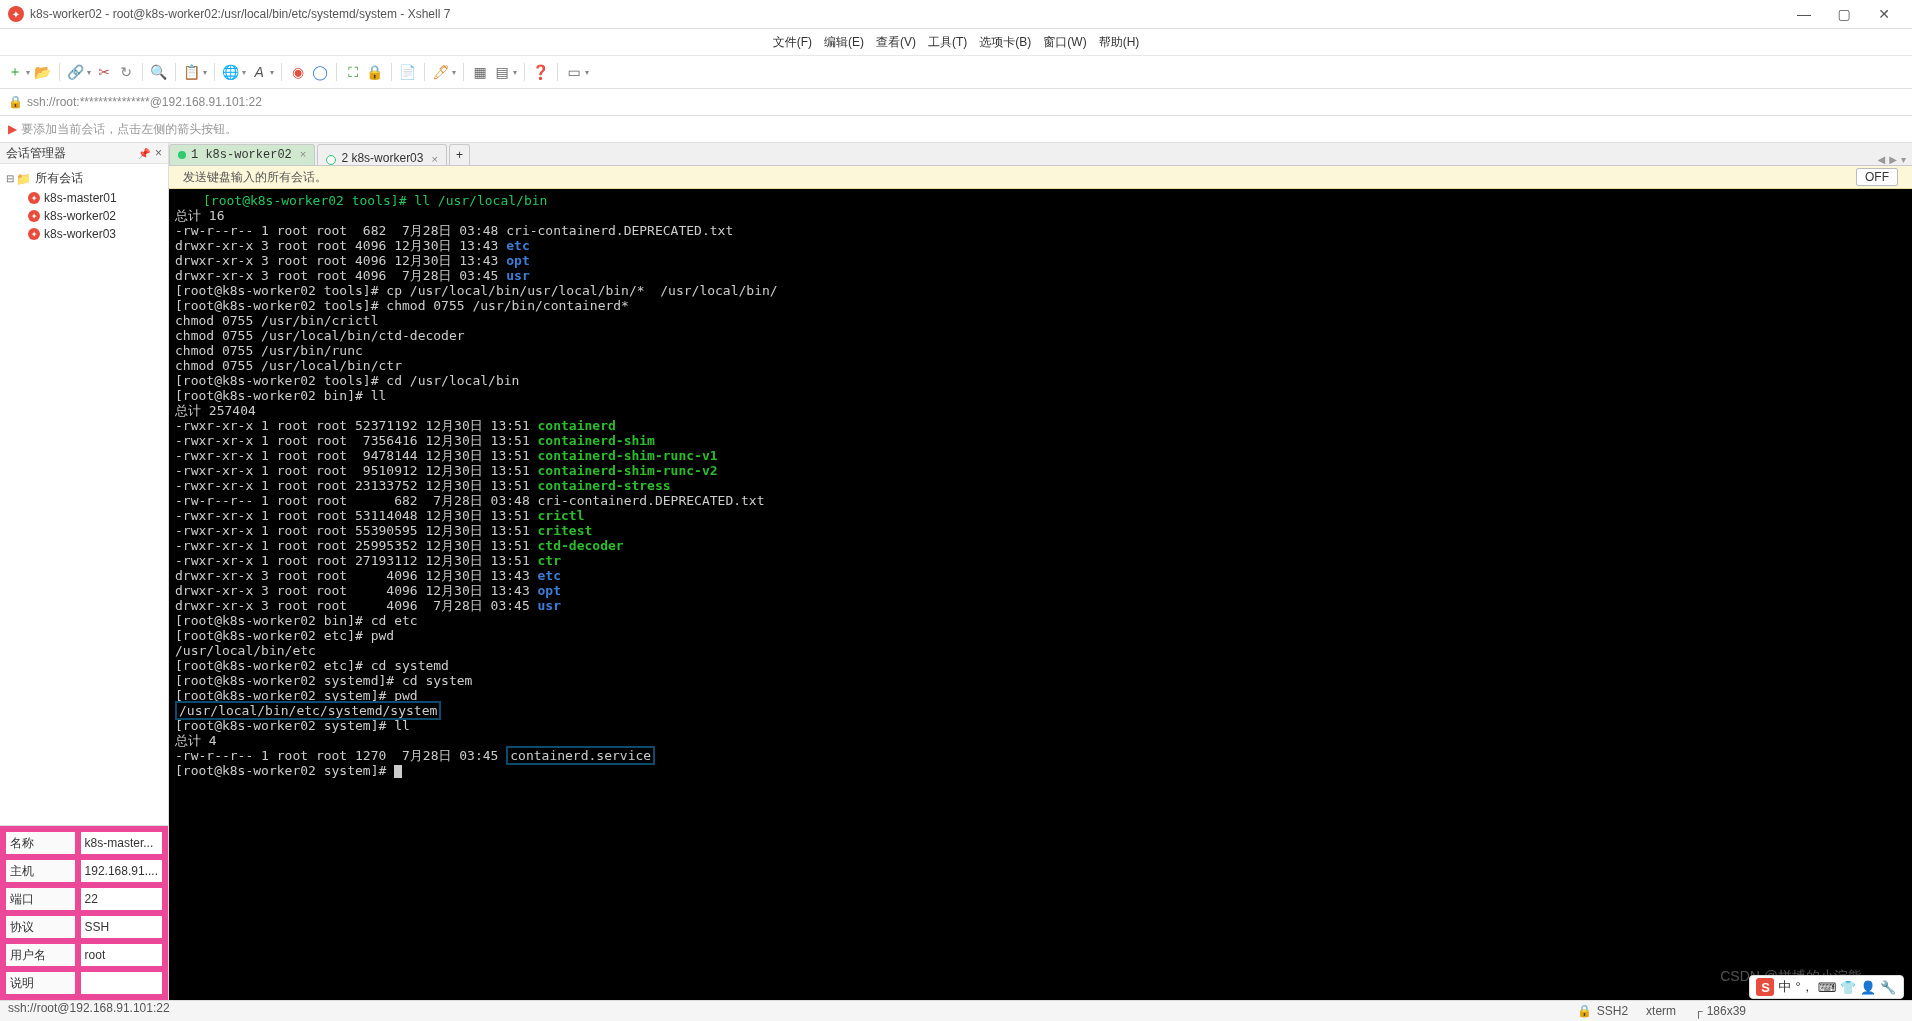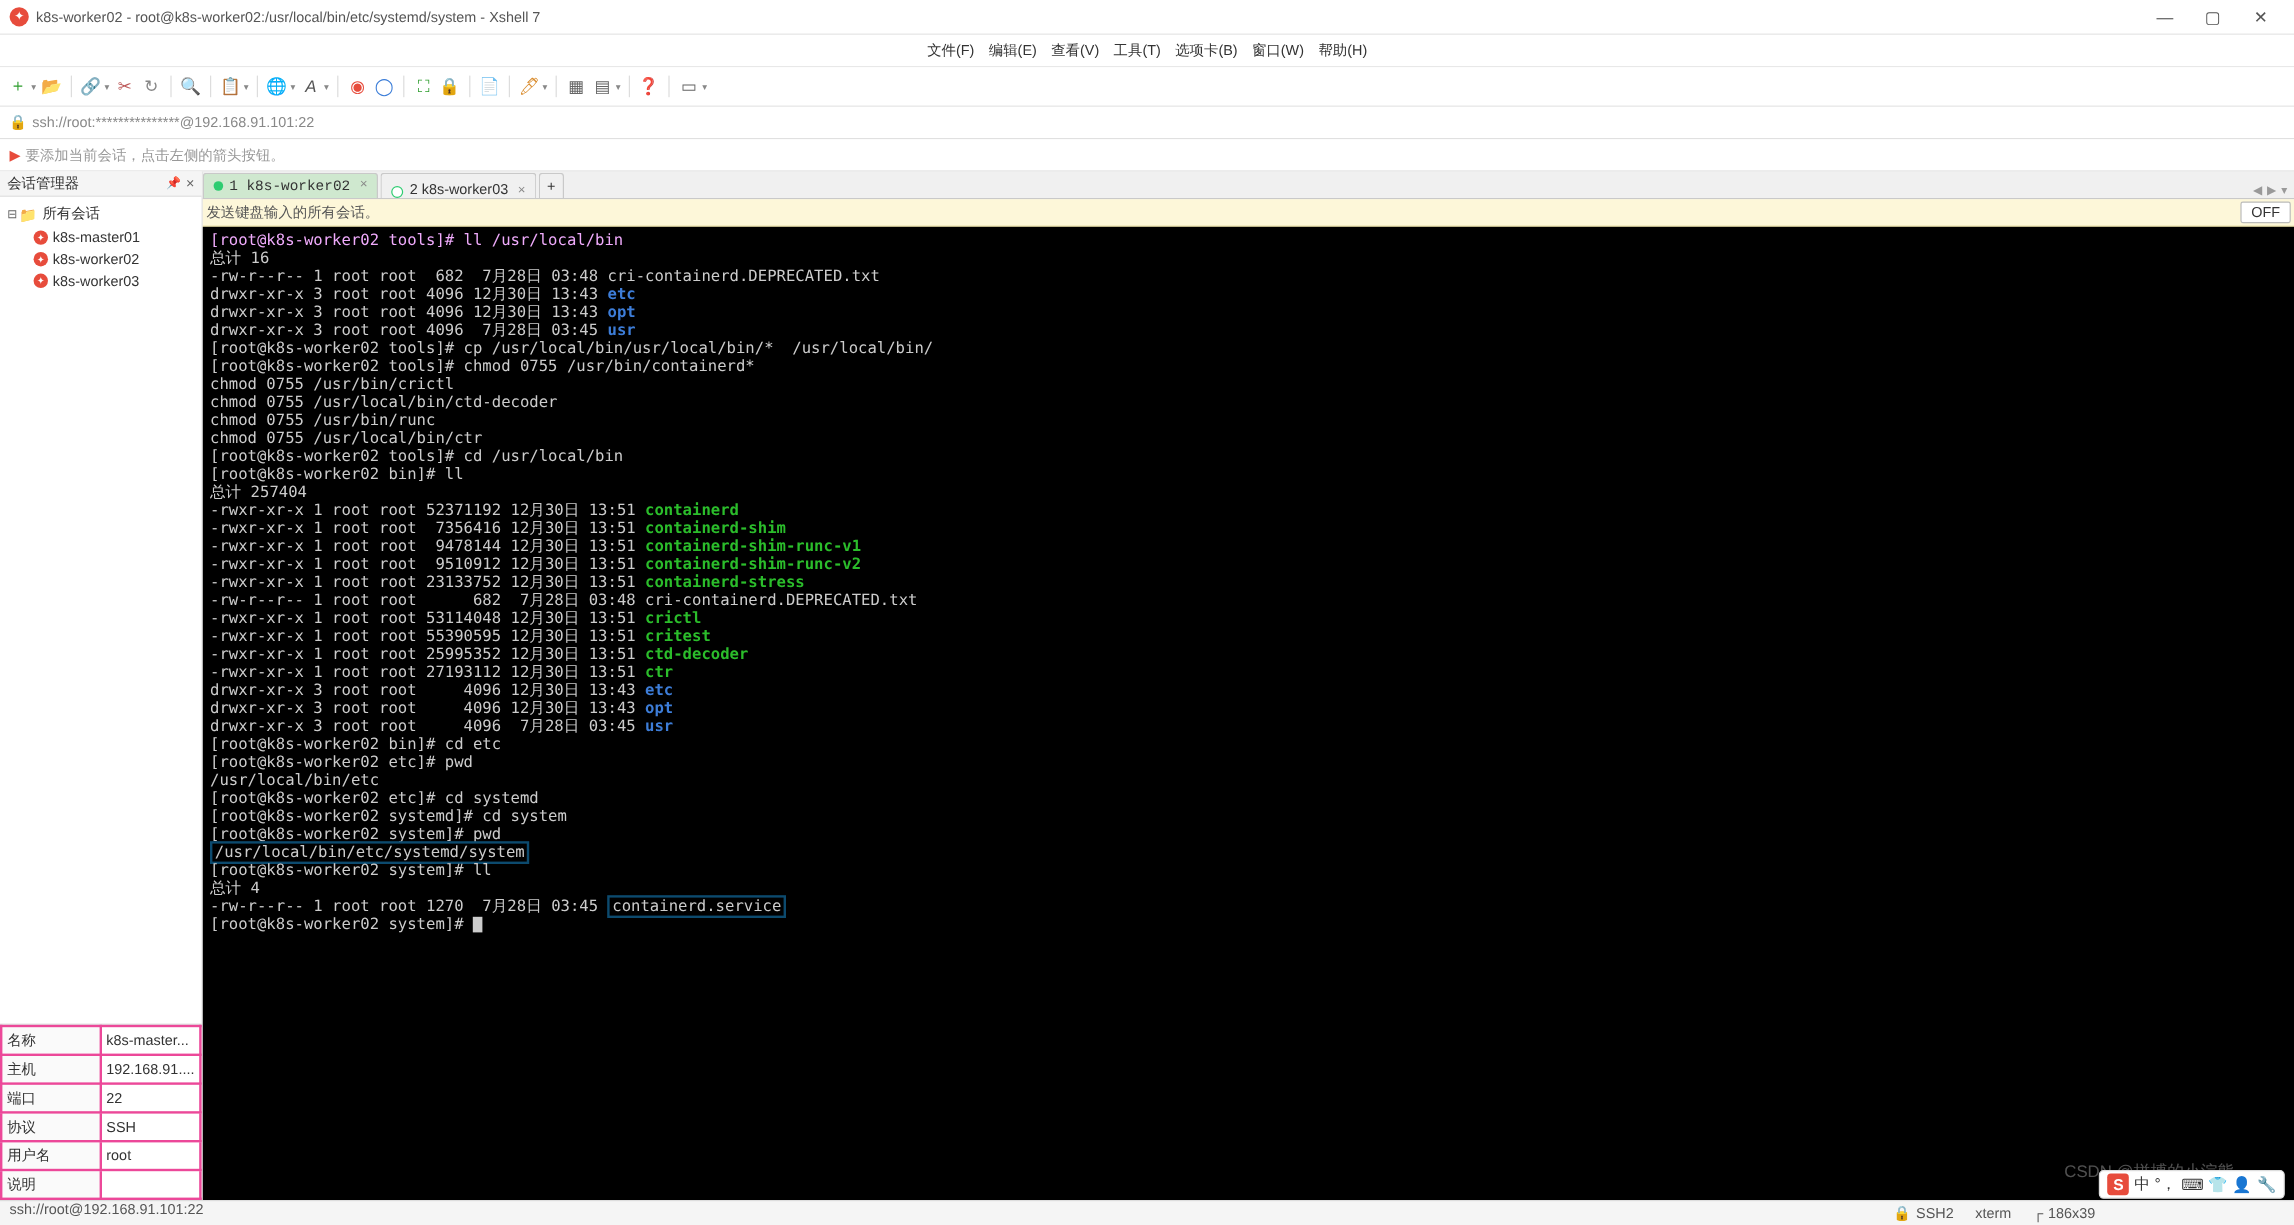"发送键盘输入的所有会话。" .infobar { padding: 0 3px -> 0 14px }
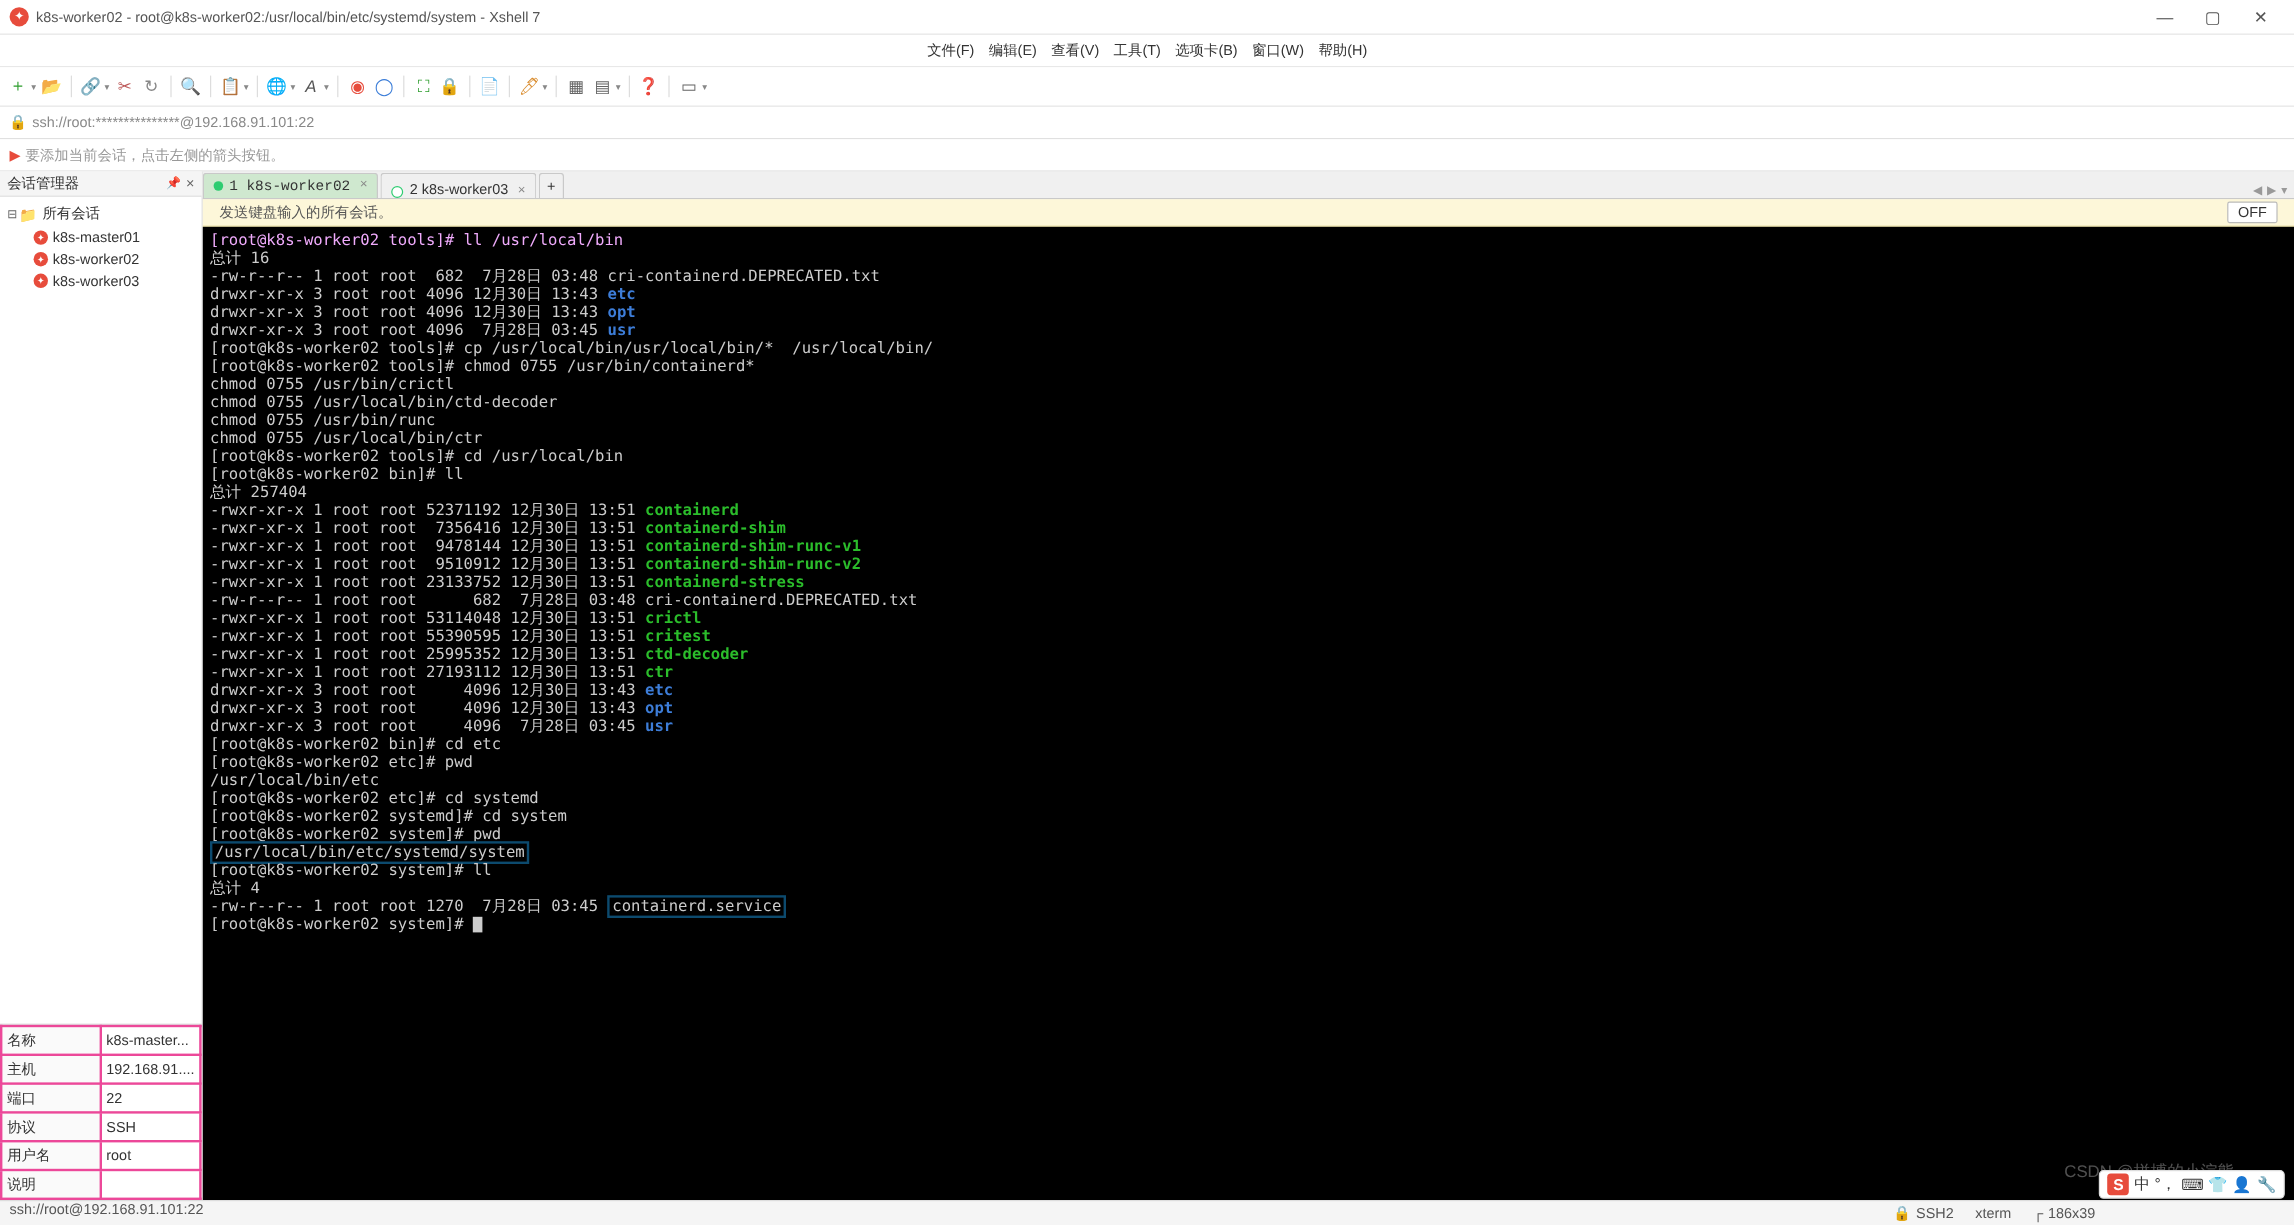"[root@k8s-worker02 tools]# ll" .term .pr { color: #f0abfc -> #22c55e; margin-left: none -> 28px }
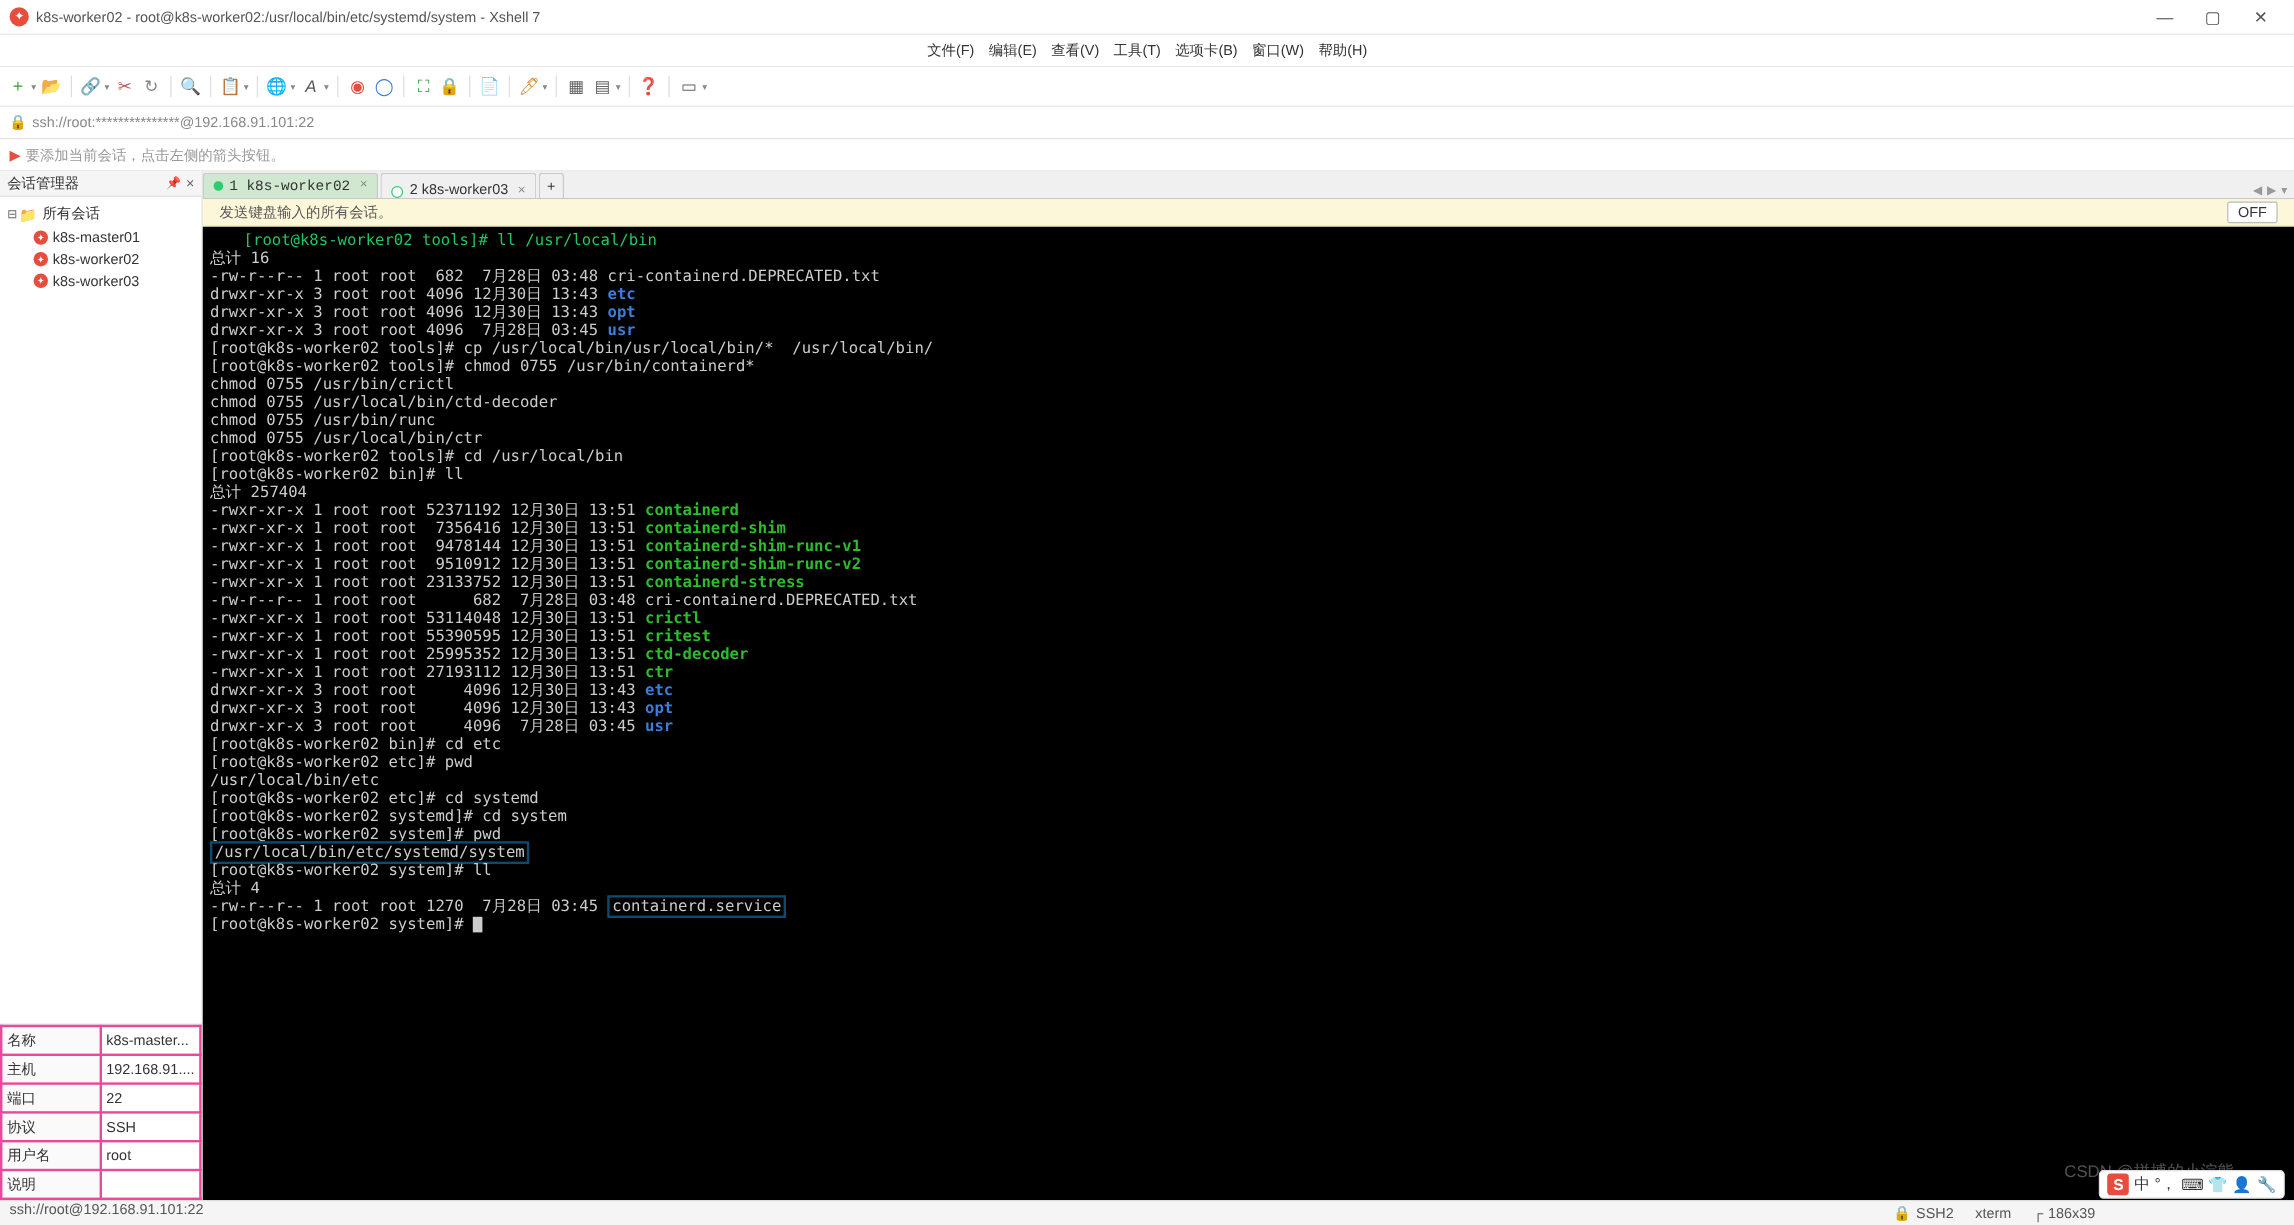"名称" .props td { border: 2px solid #ec4899 -> 6px solid #ec4899 }
